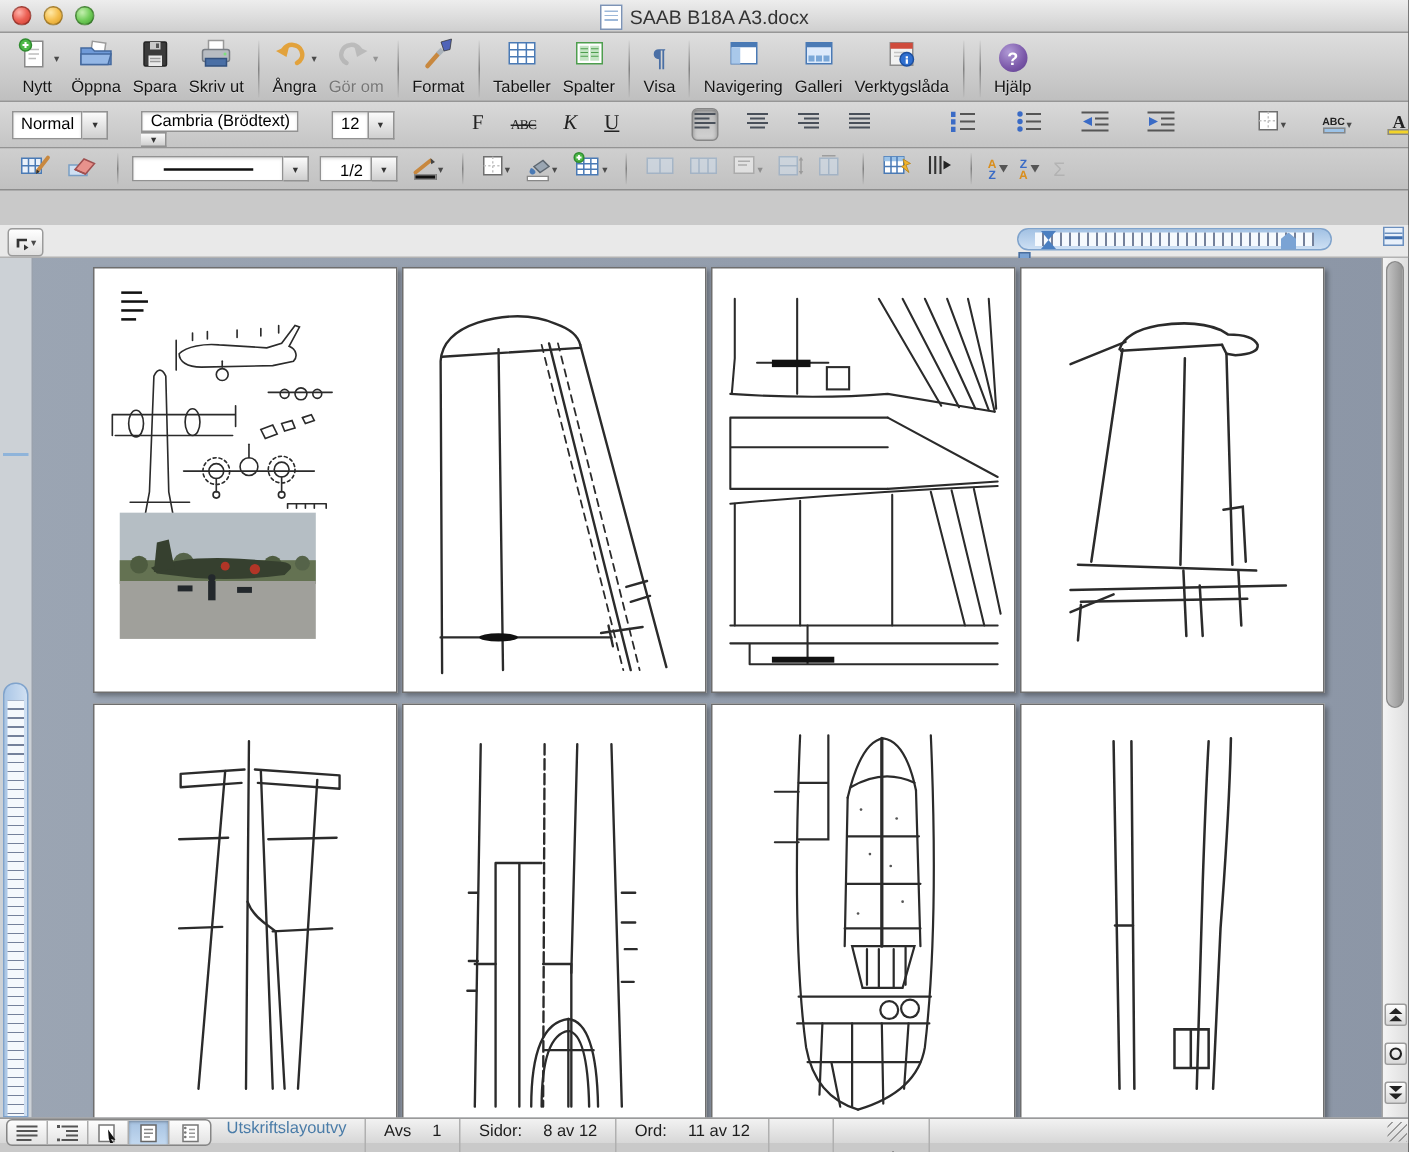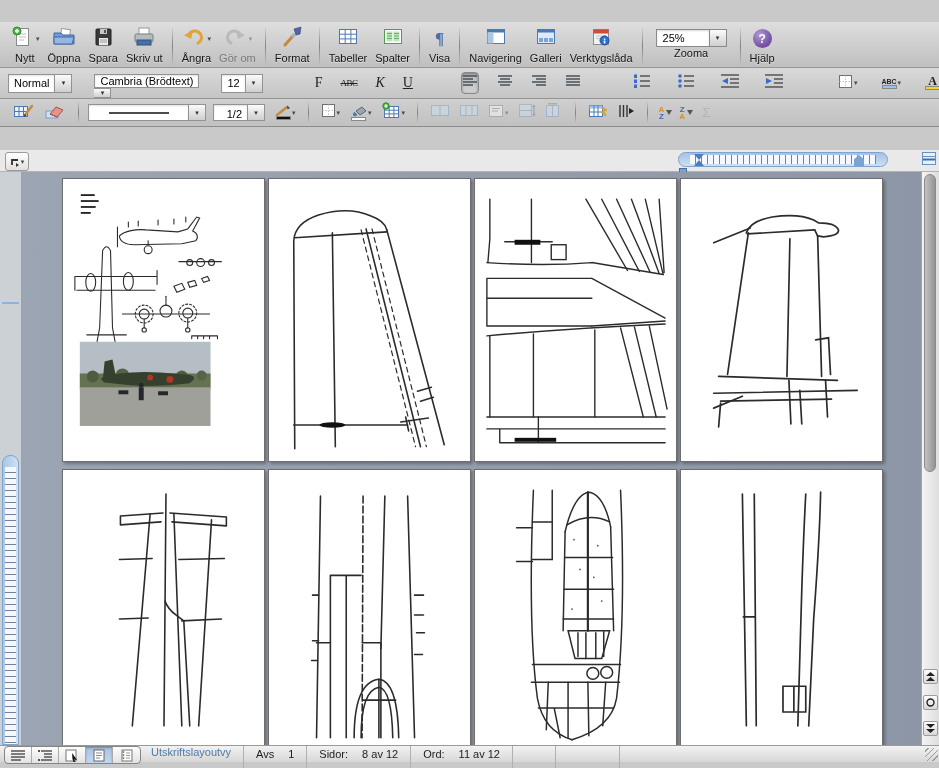"SAAB B18A A3.docx" div.titlebar { html: none -> <div> <div> <div></div> <div></div> <div></div> </div> <div> <span></span> <span>SAAB B18A A3.docx</span> </div> </div> }
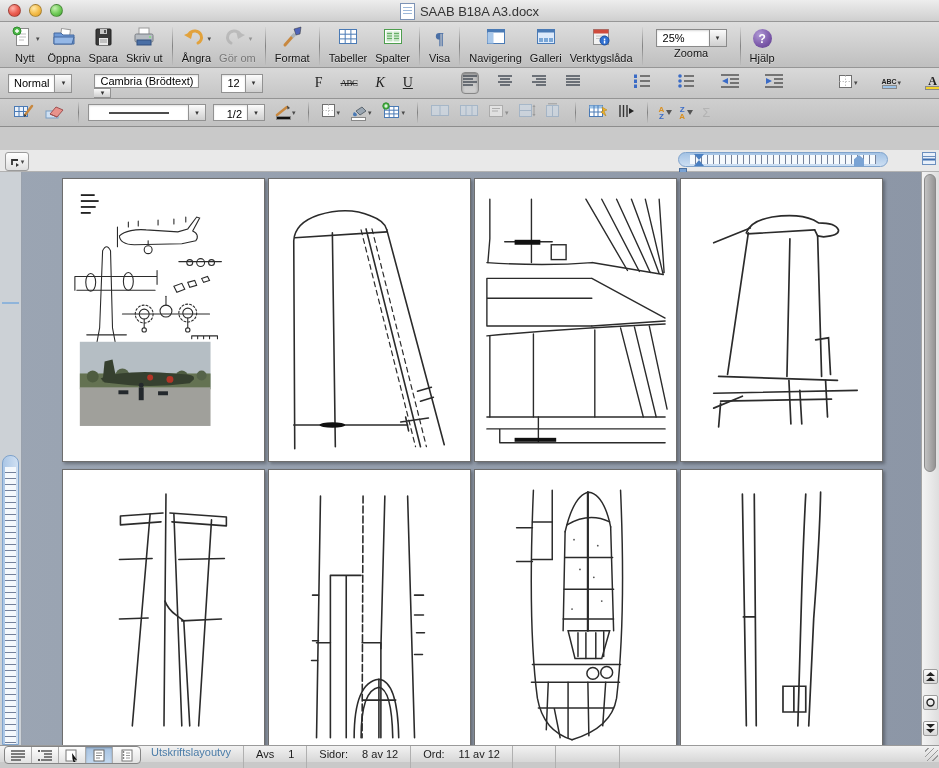"25%" div.zoomw { html: <div> <div> <div> <span>25%</span> </div> <div> <span>▾</span> </div> </div> <span>Zooma</span> </div> -> none }
